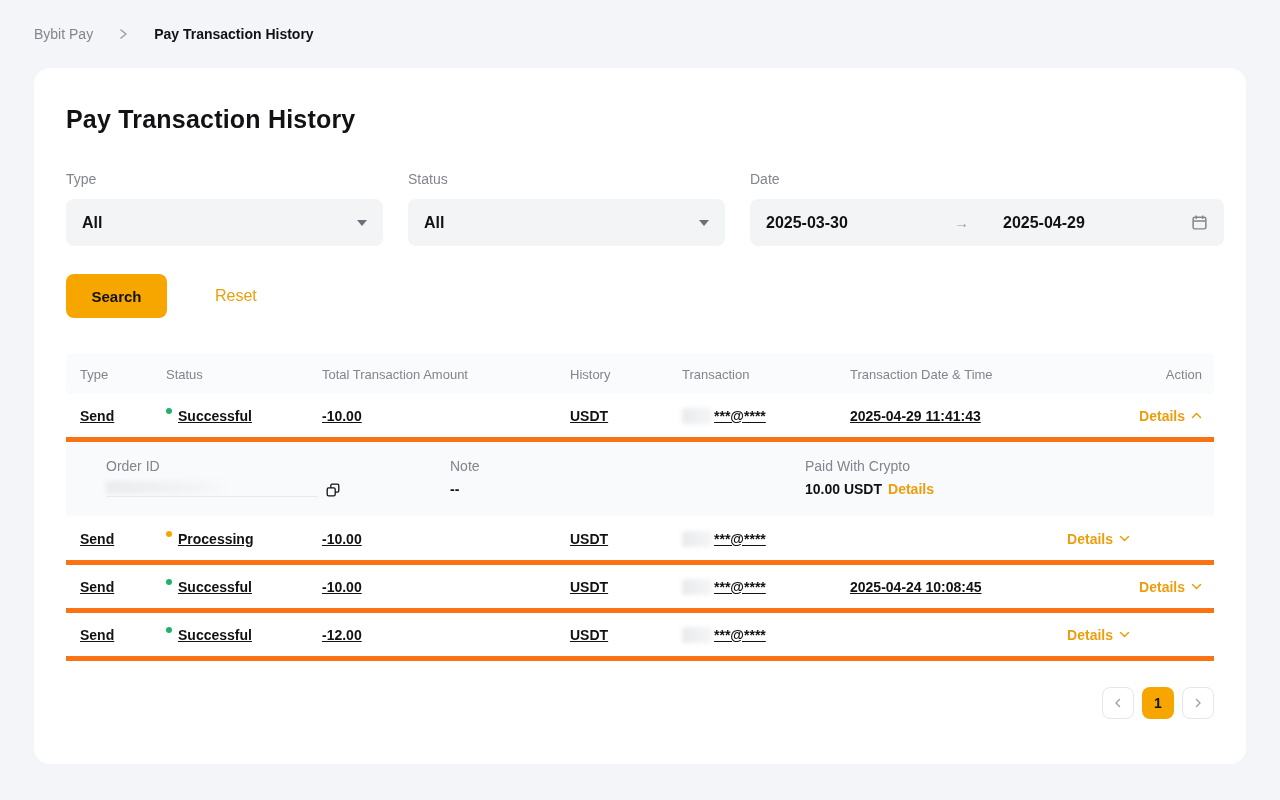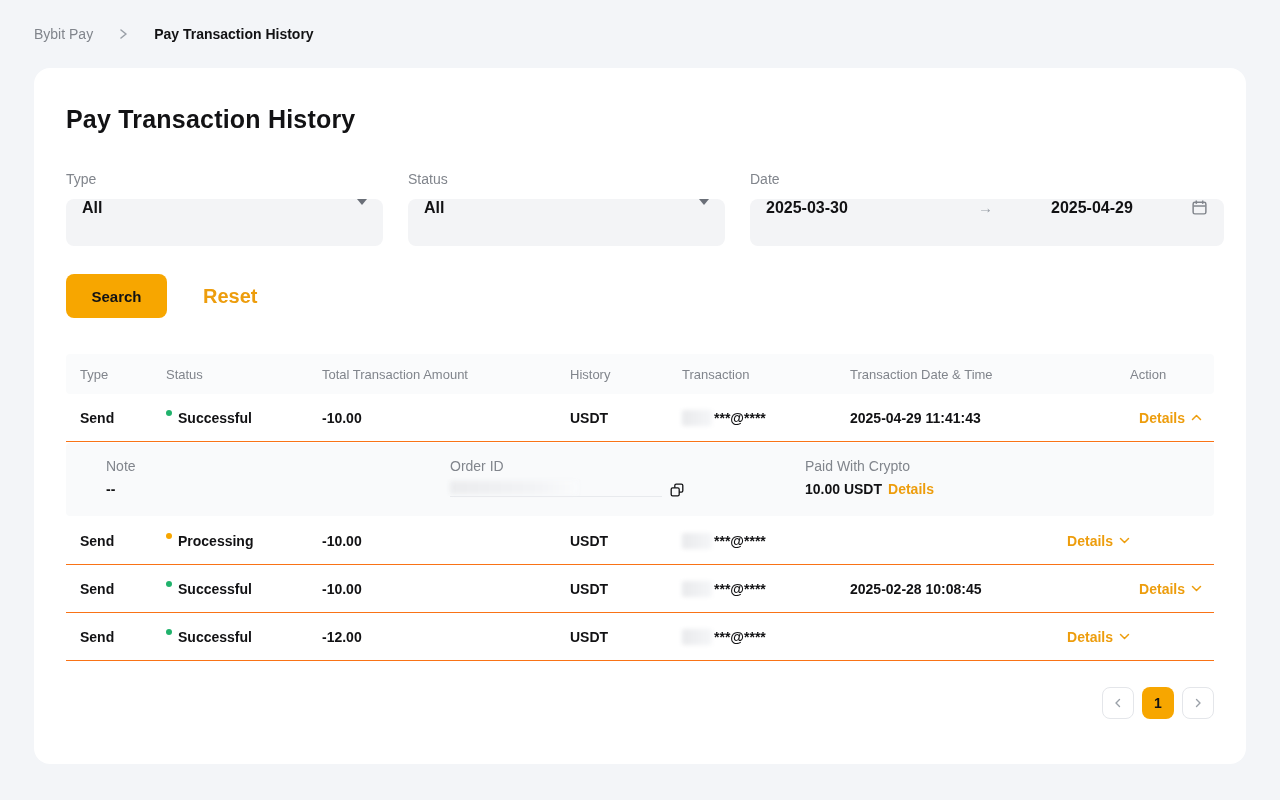"All" .select, .date-range { align-items: flex-start -> center }
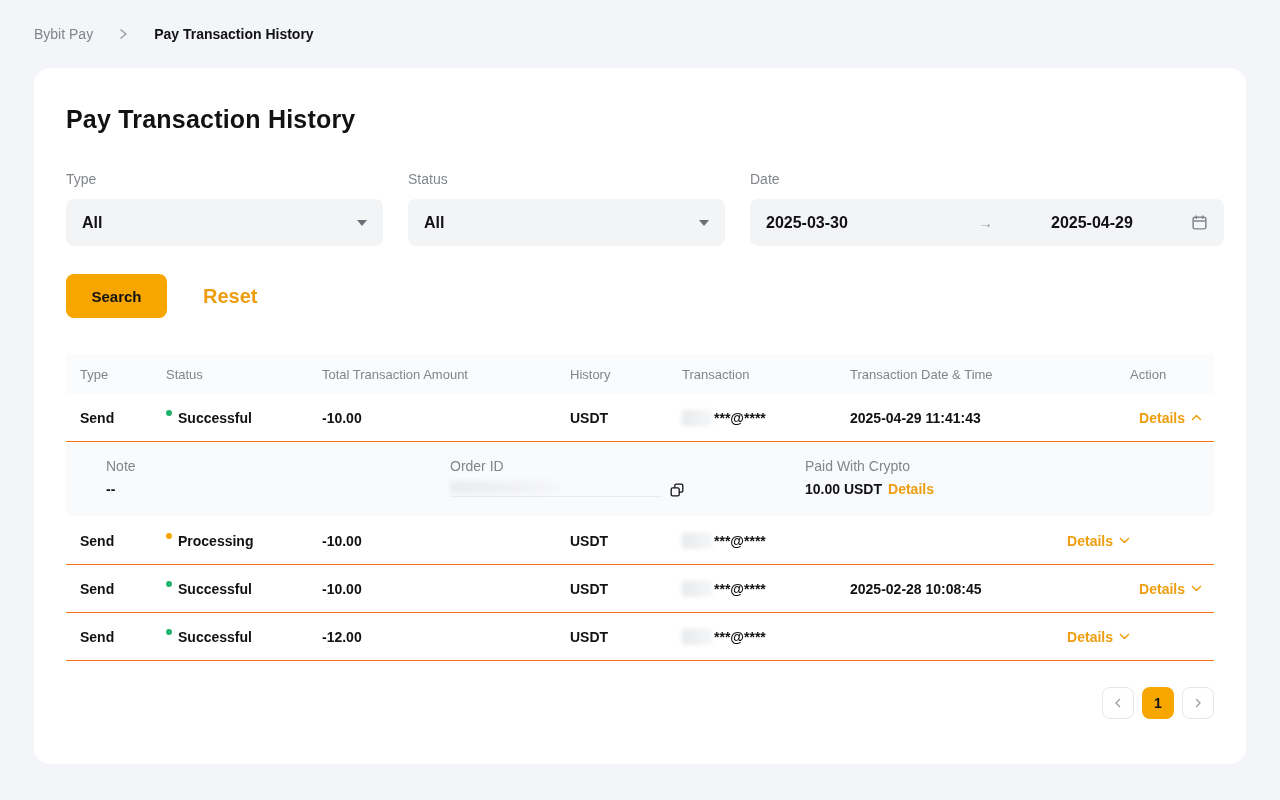"2025-03-30" .f-date .date-range { gap: 24px -> none }
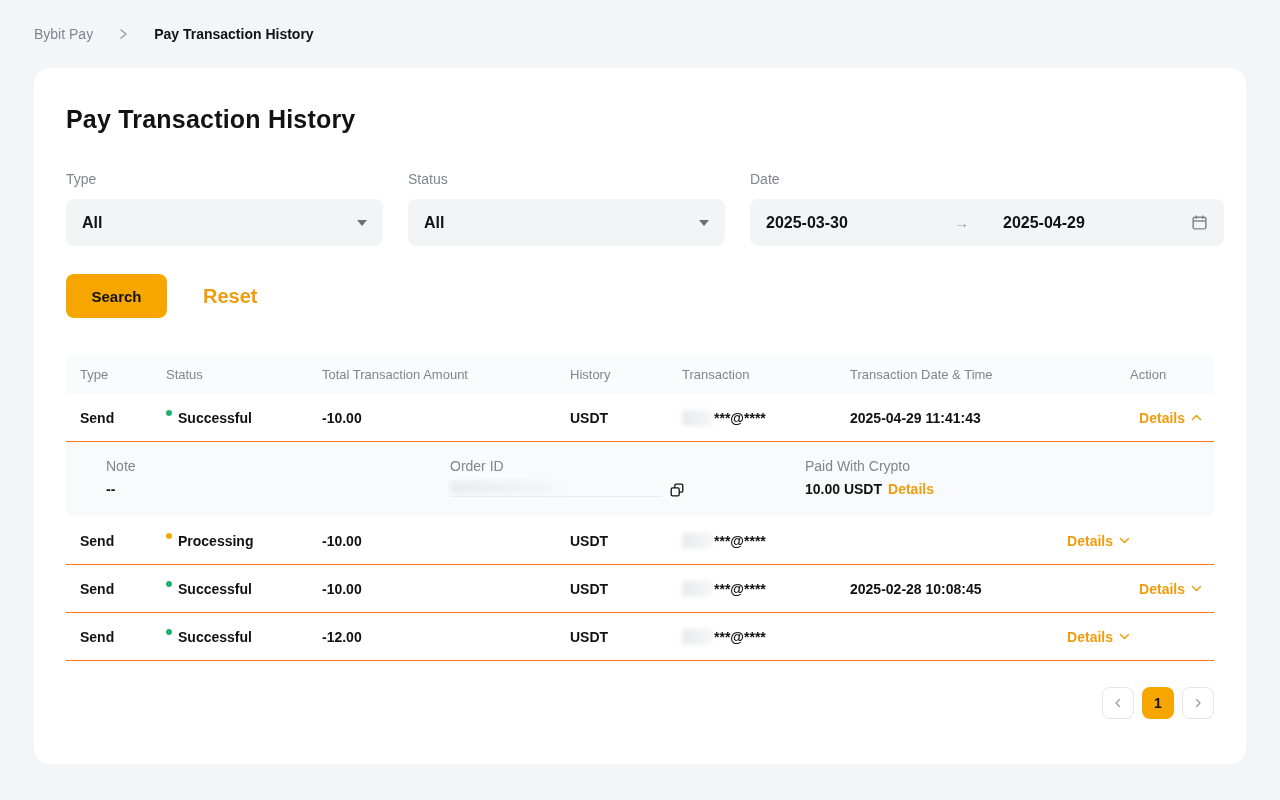"Search" .actions-row { gap: 36px -> 48px }
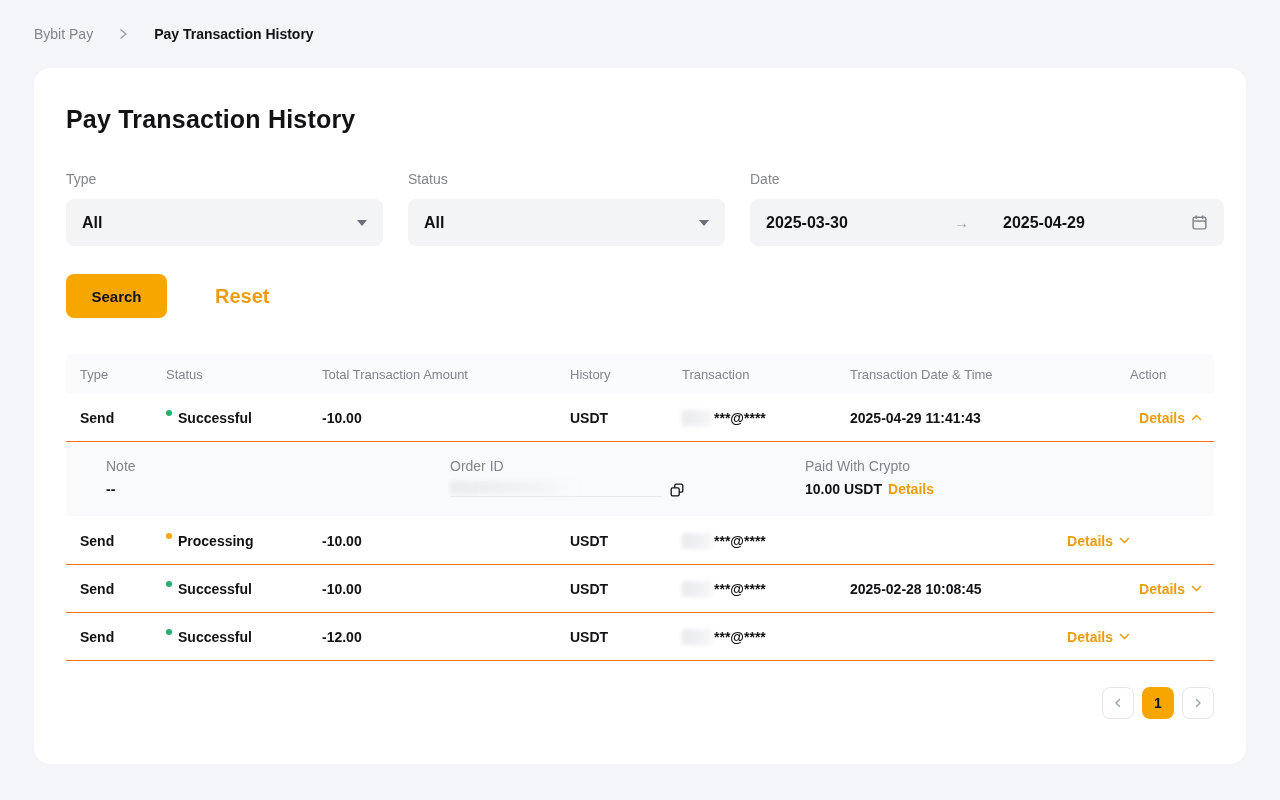"Reset" .reset-link { font-size: 20px -> 16px; font-weight: 700 -> 400 }
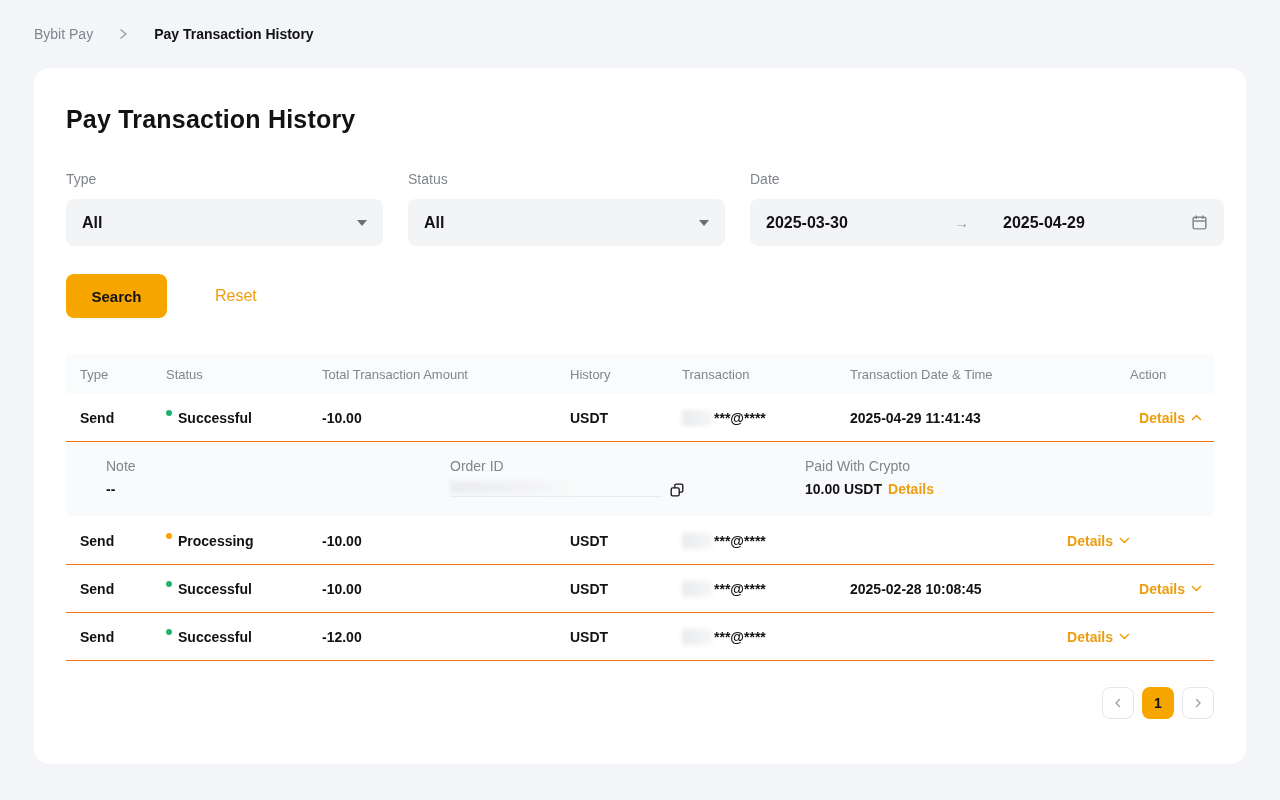"Action" .th:last-child { text-align: none -> right }
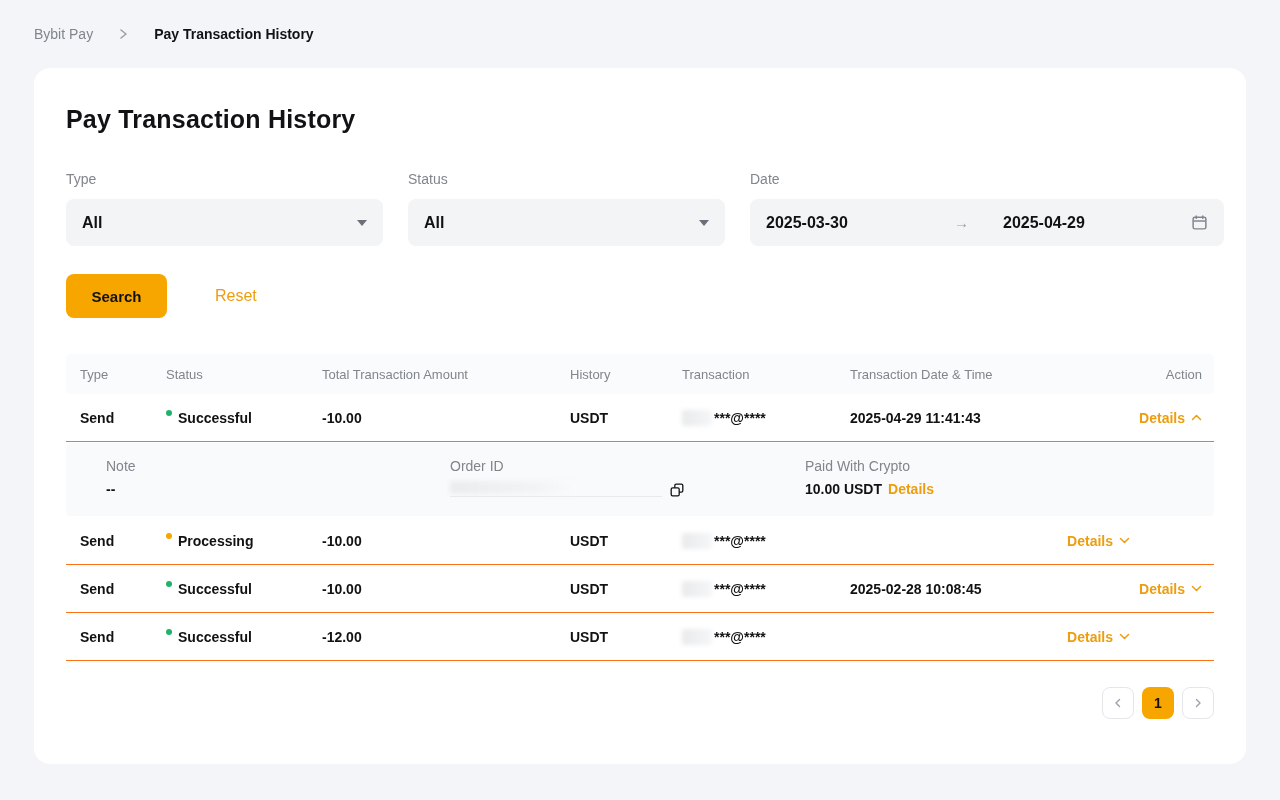"Send" .trow { border-bottom: 1px solid #f97316 -> 5px solid #f97316; text-decoration: none -> underline }
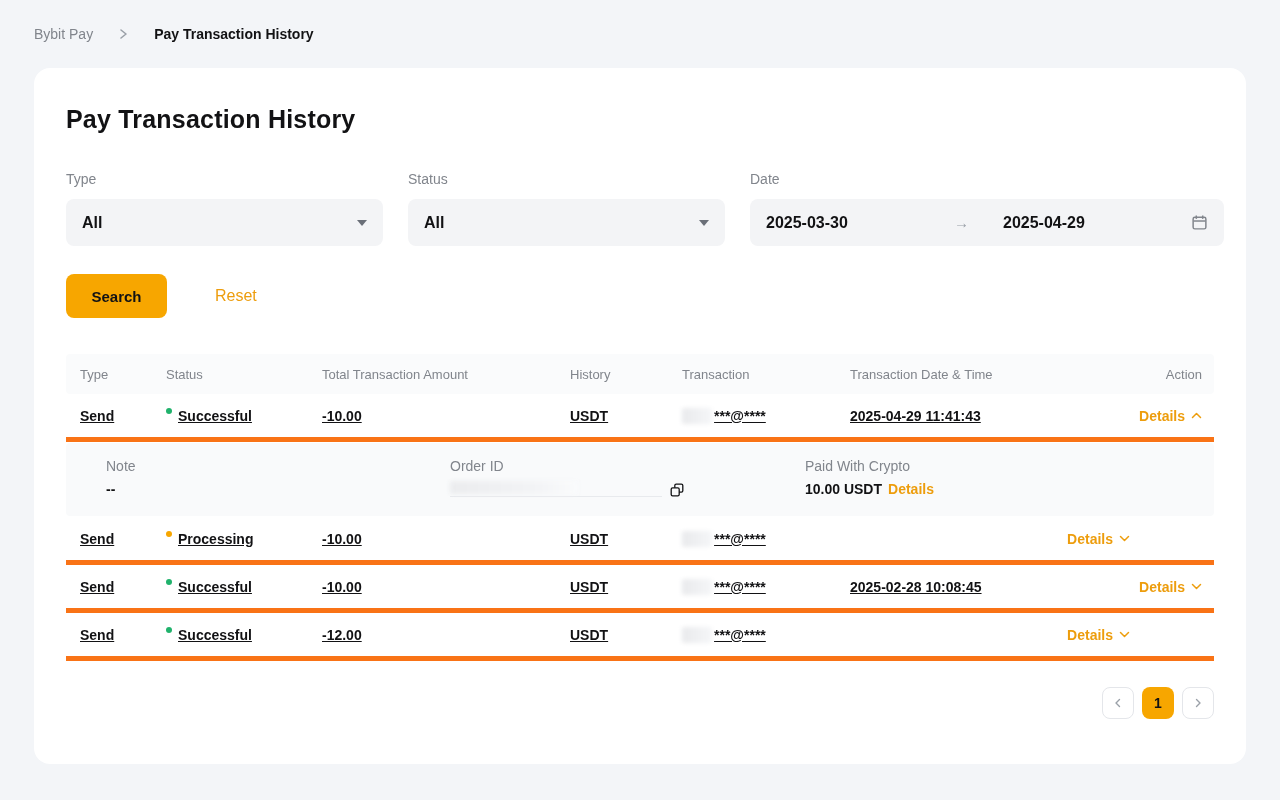"Note" div.d-col { order: before "Order ID" -> after "Order ID" }
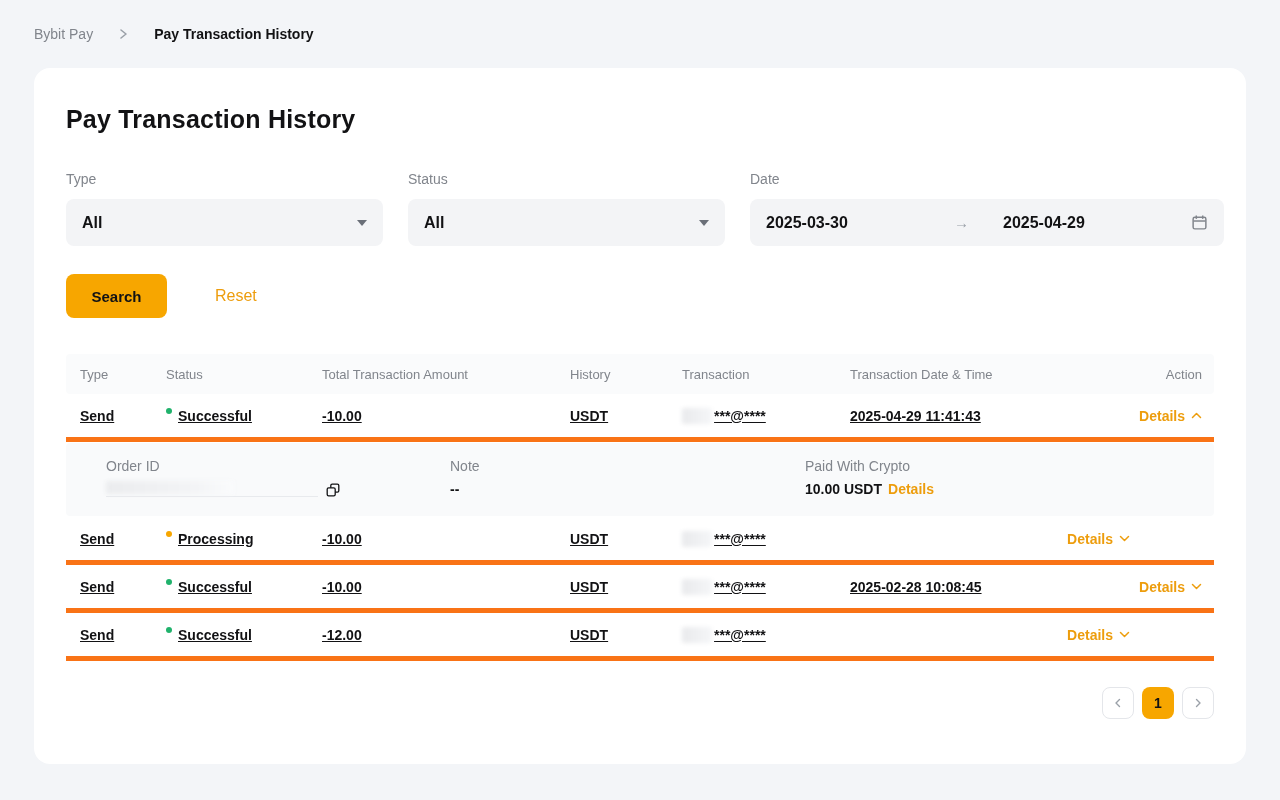"2025-02-28 10:08:45" div.cell { text: 2025-02-28 -> 2025-04-24 }
